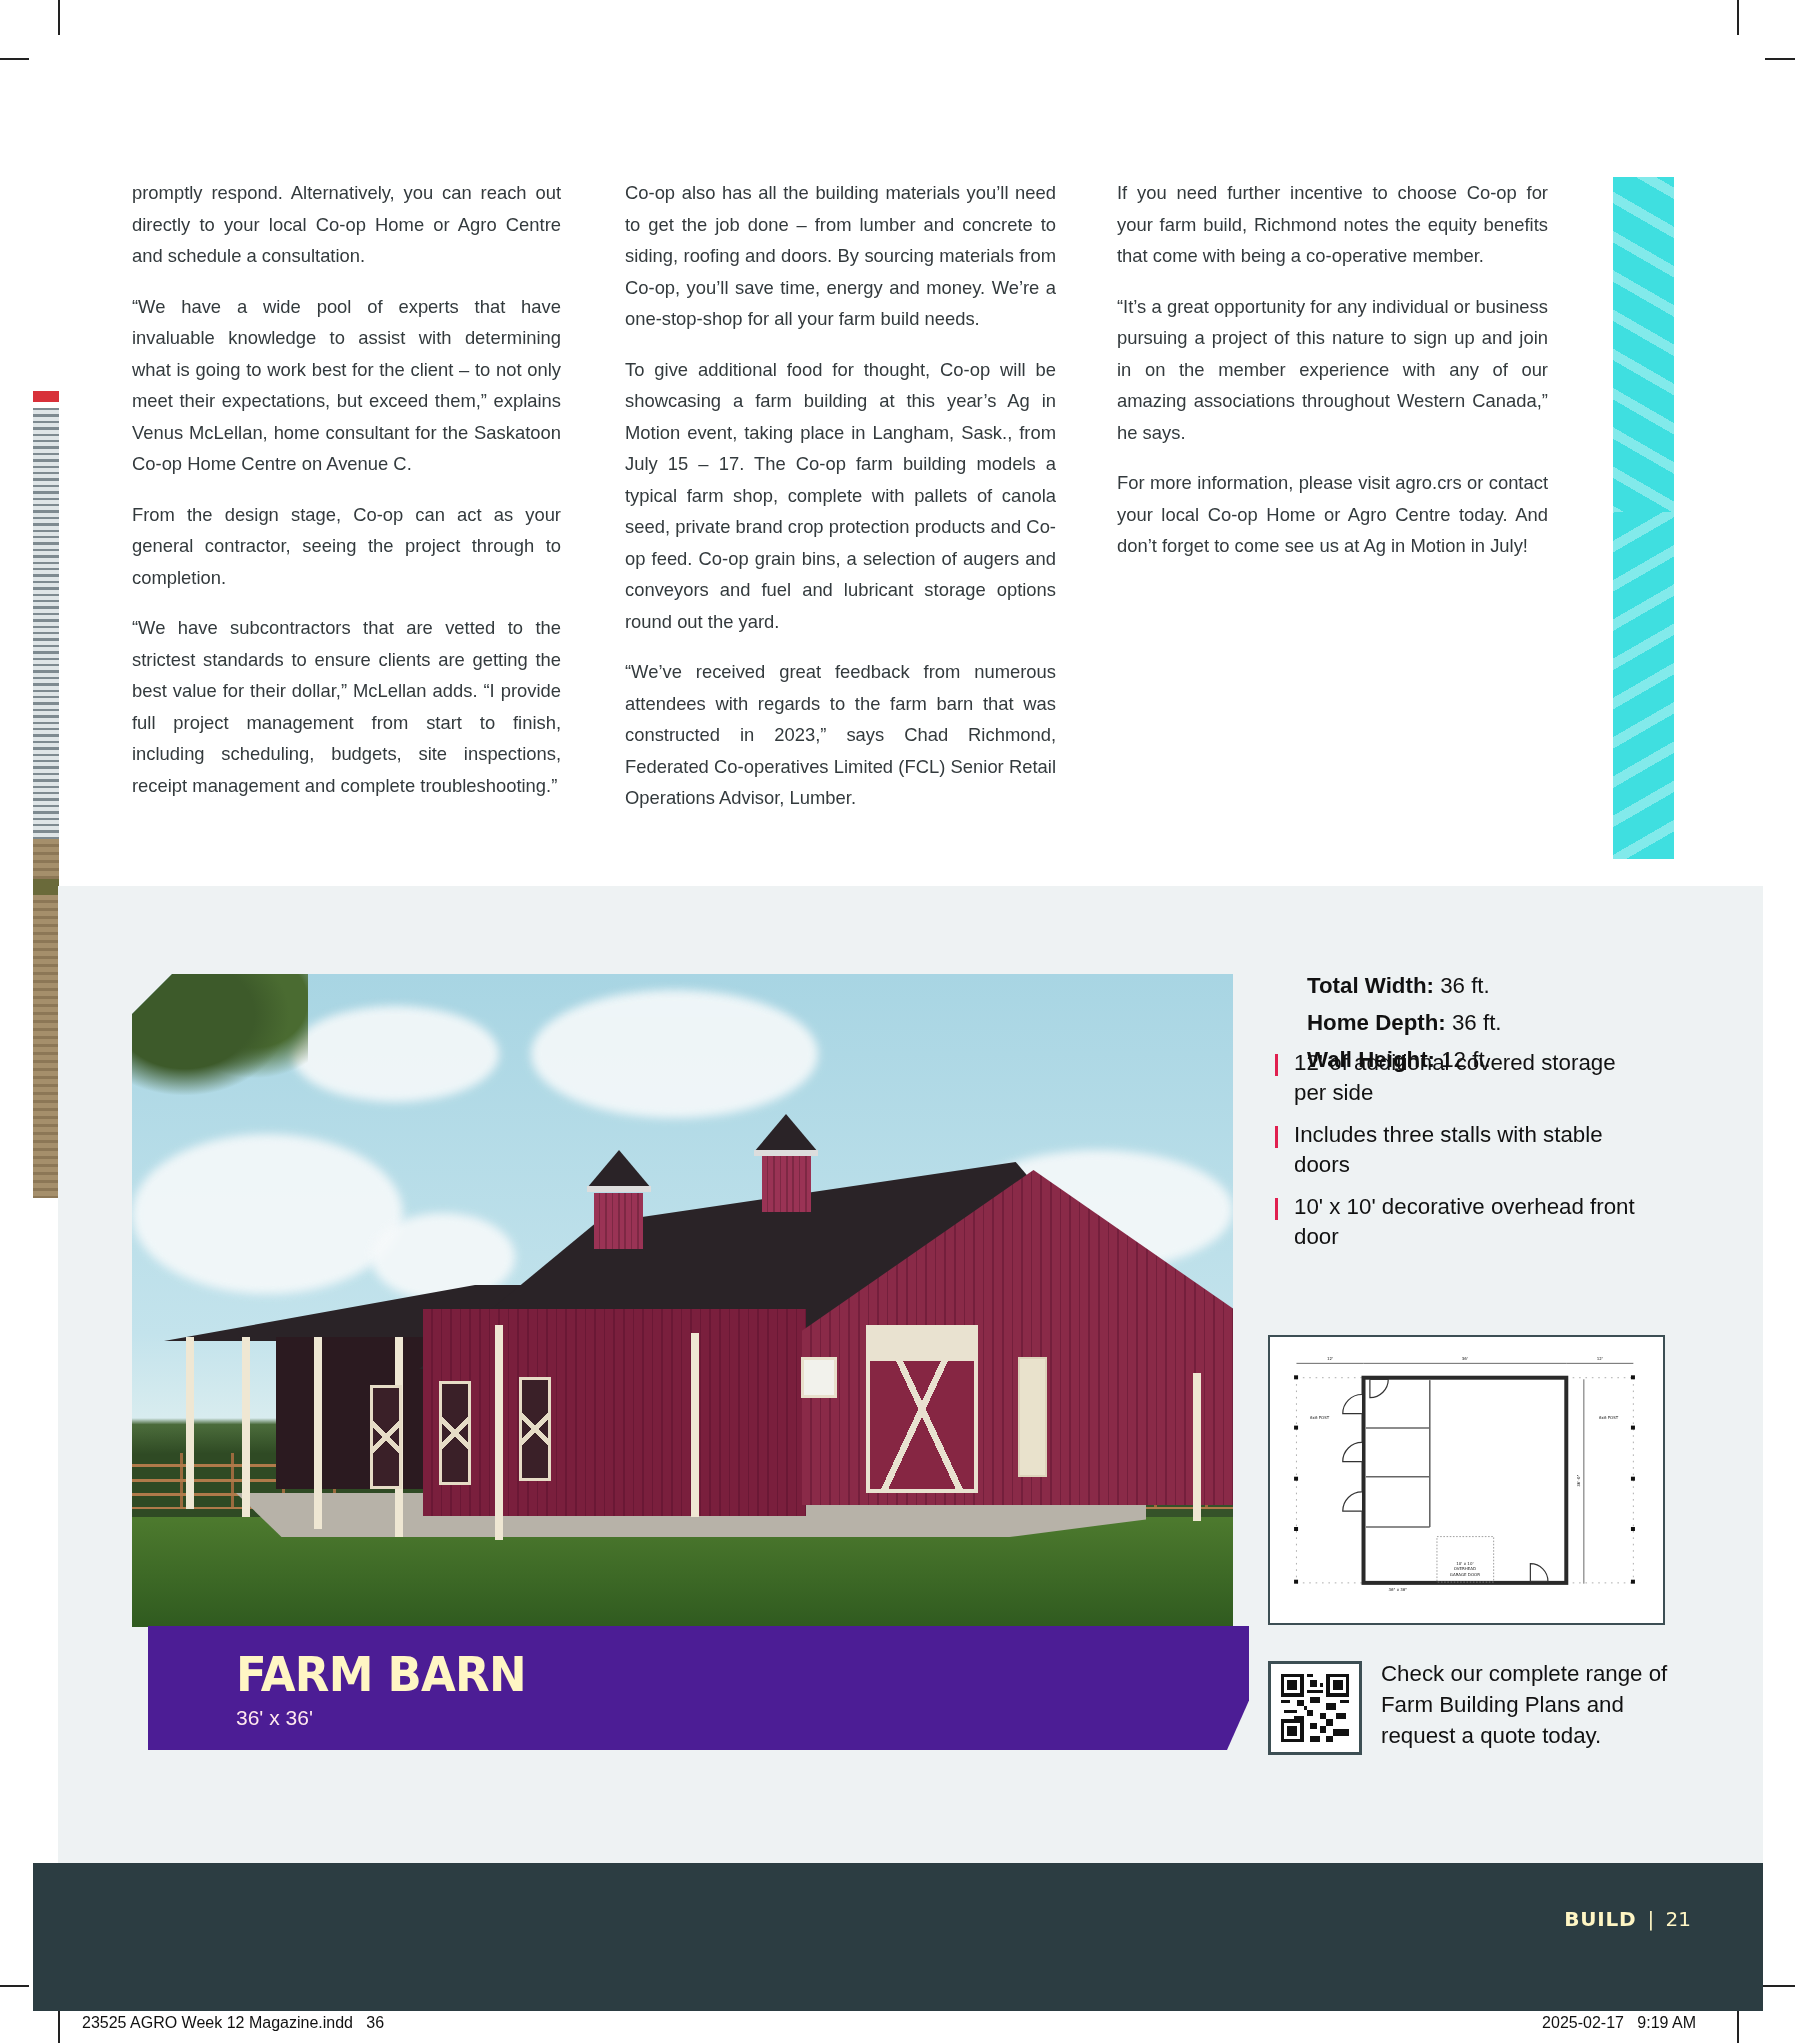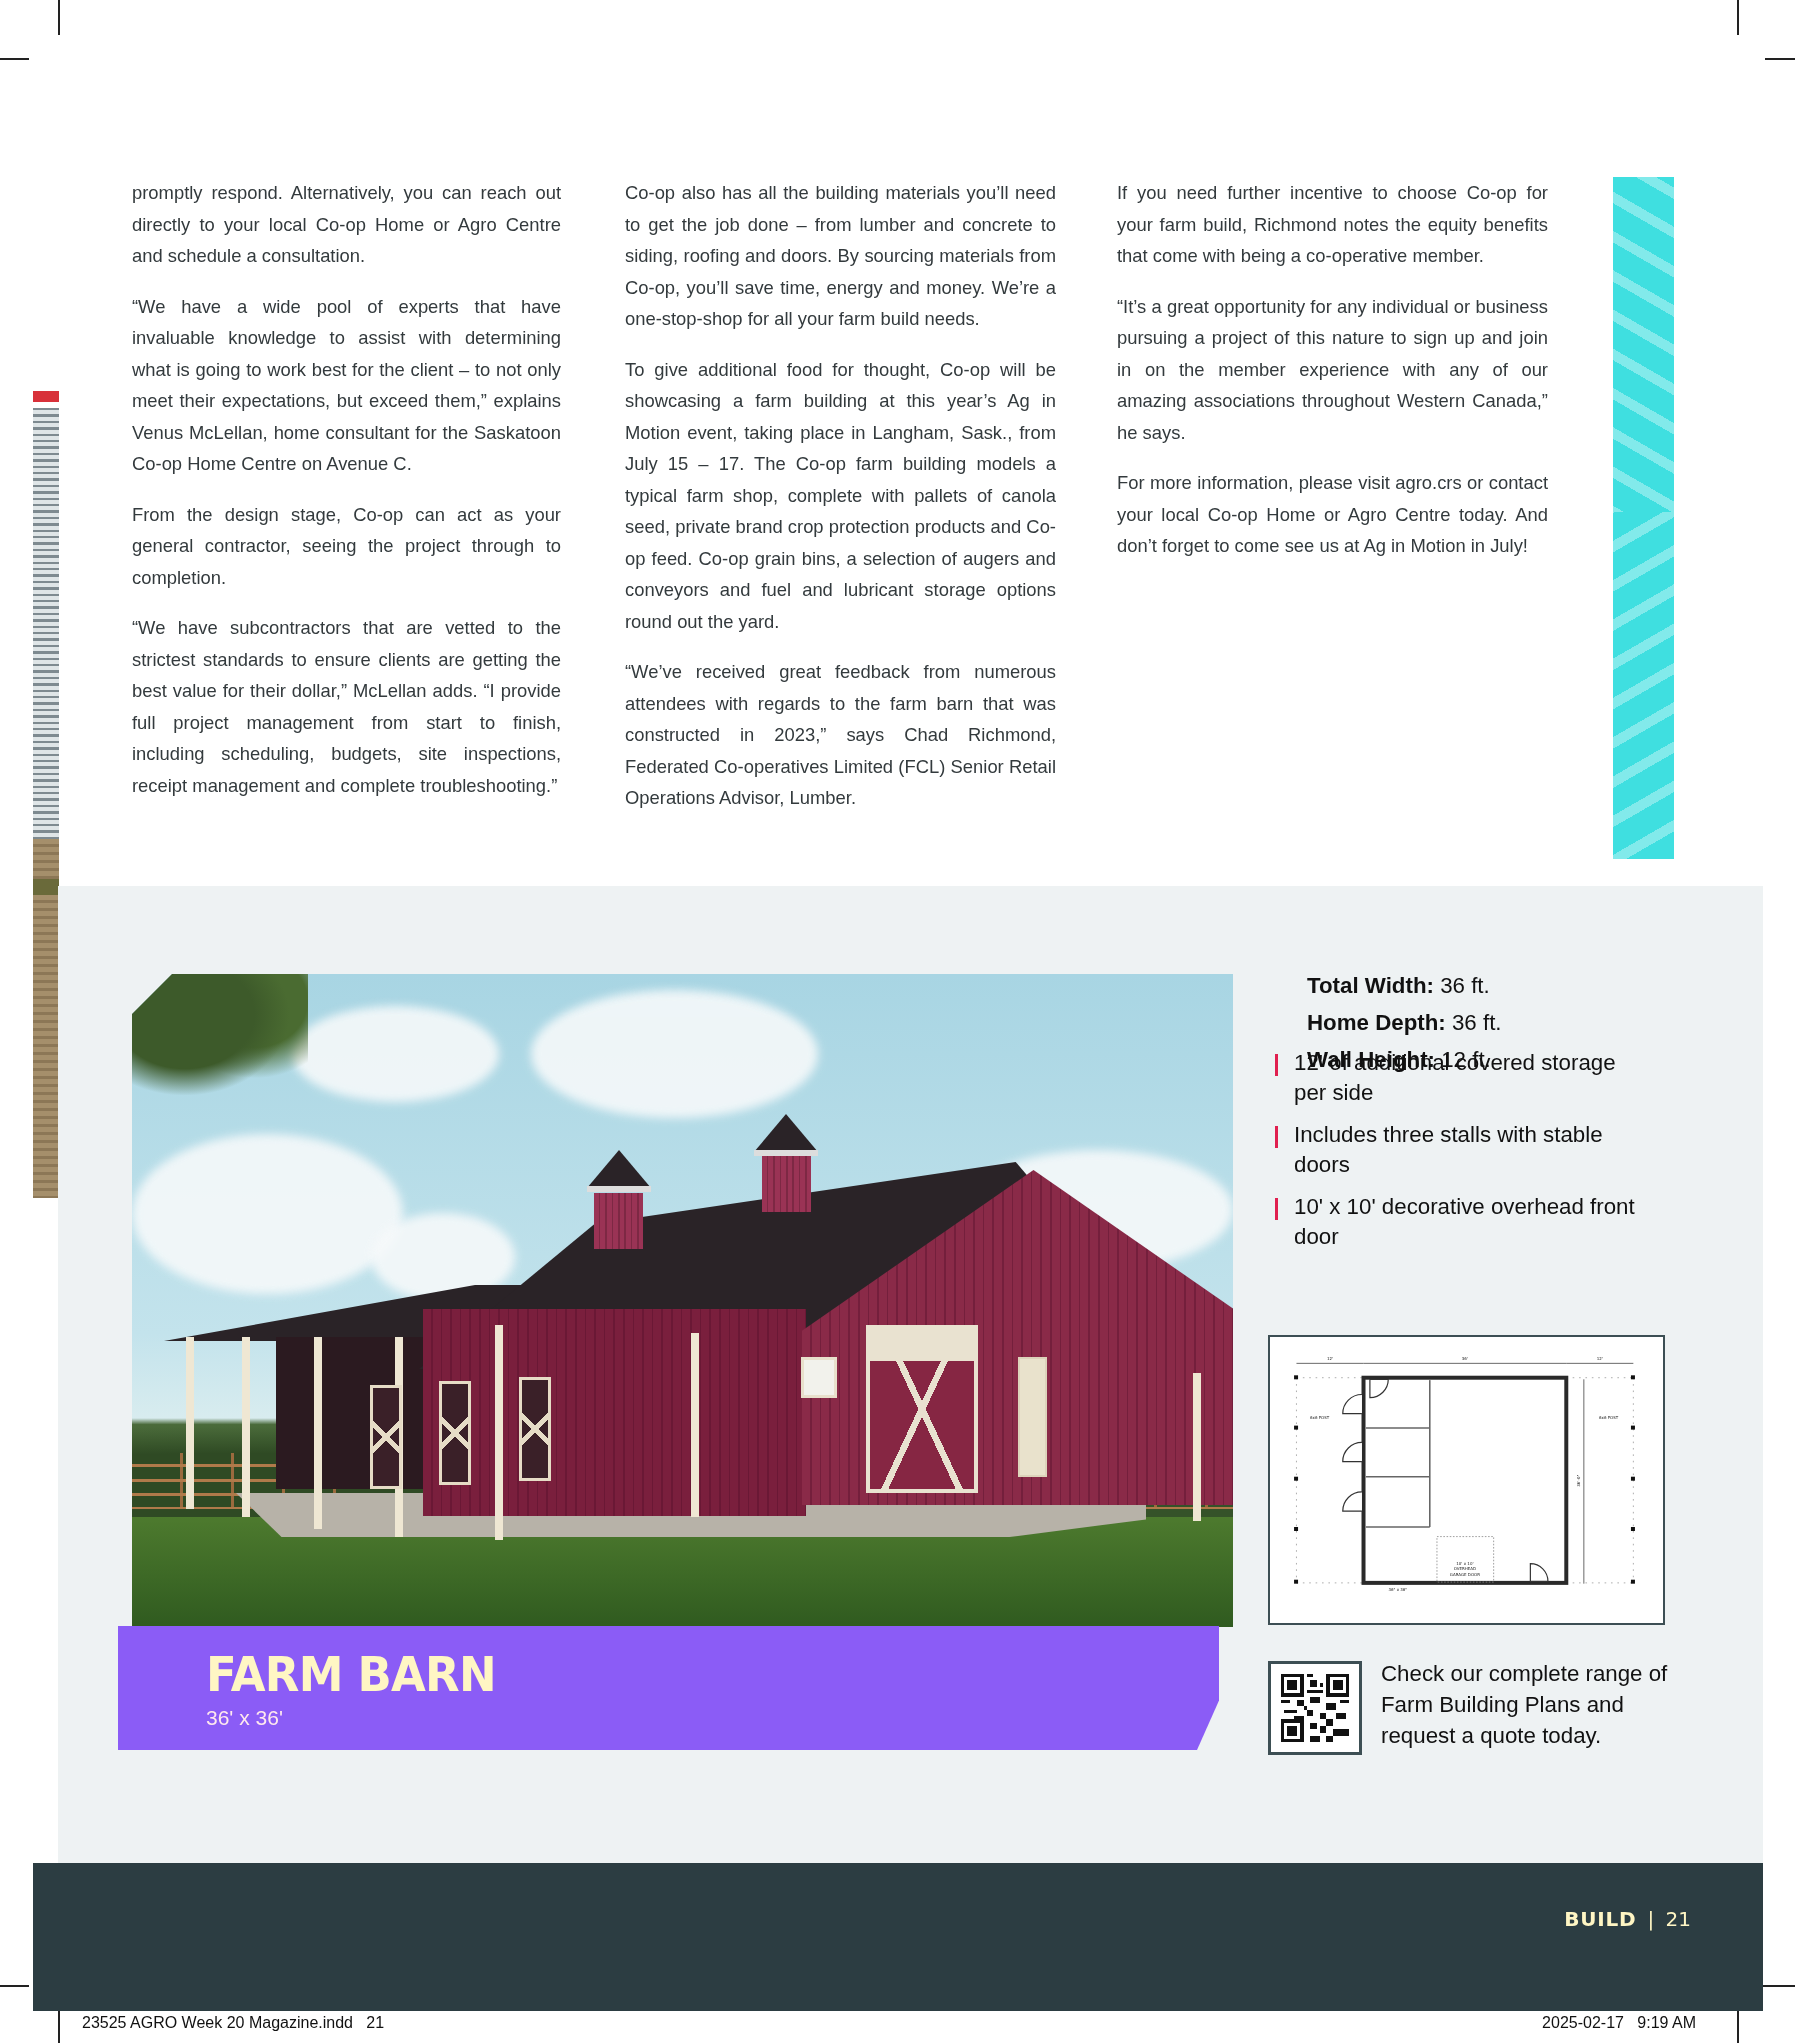"FARM BARN" .title-band { background: #8b5cf6 -> #4c1d95; left: 118px -> 148px }
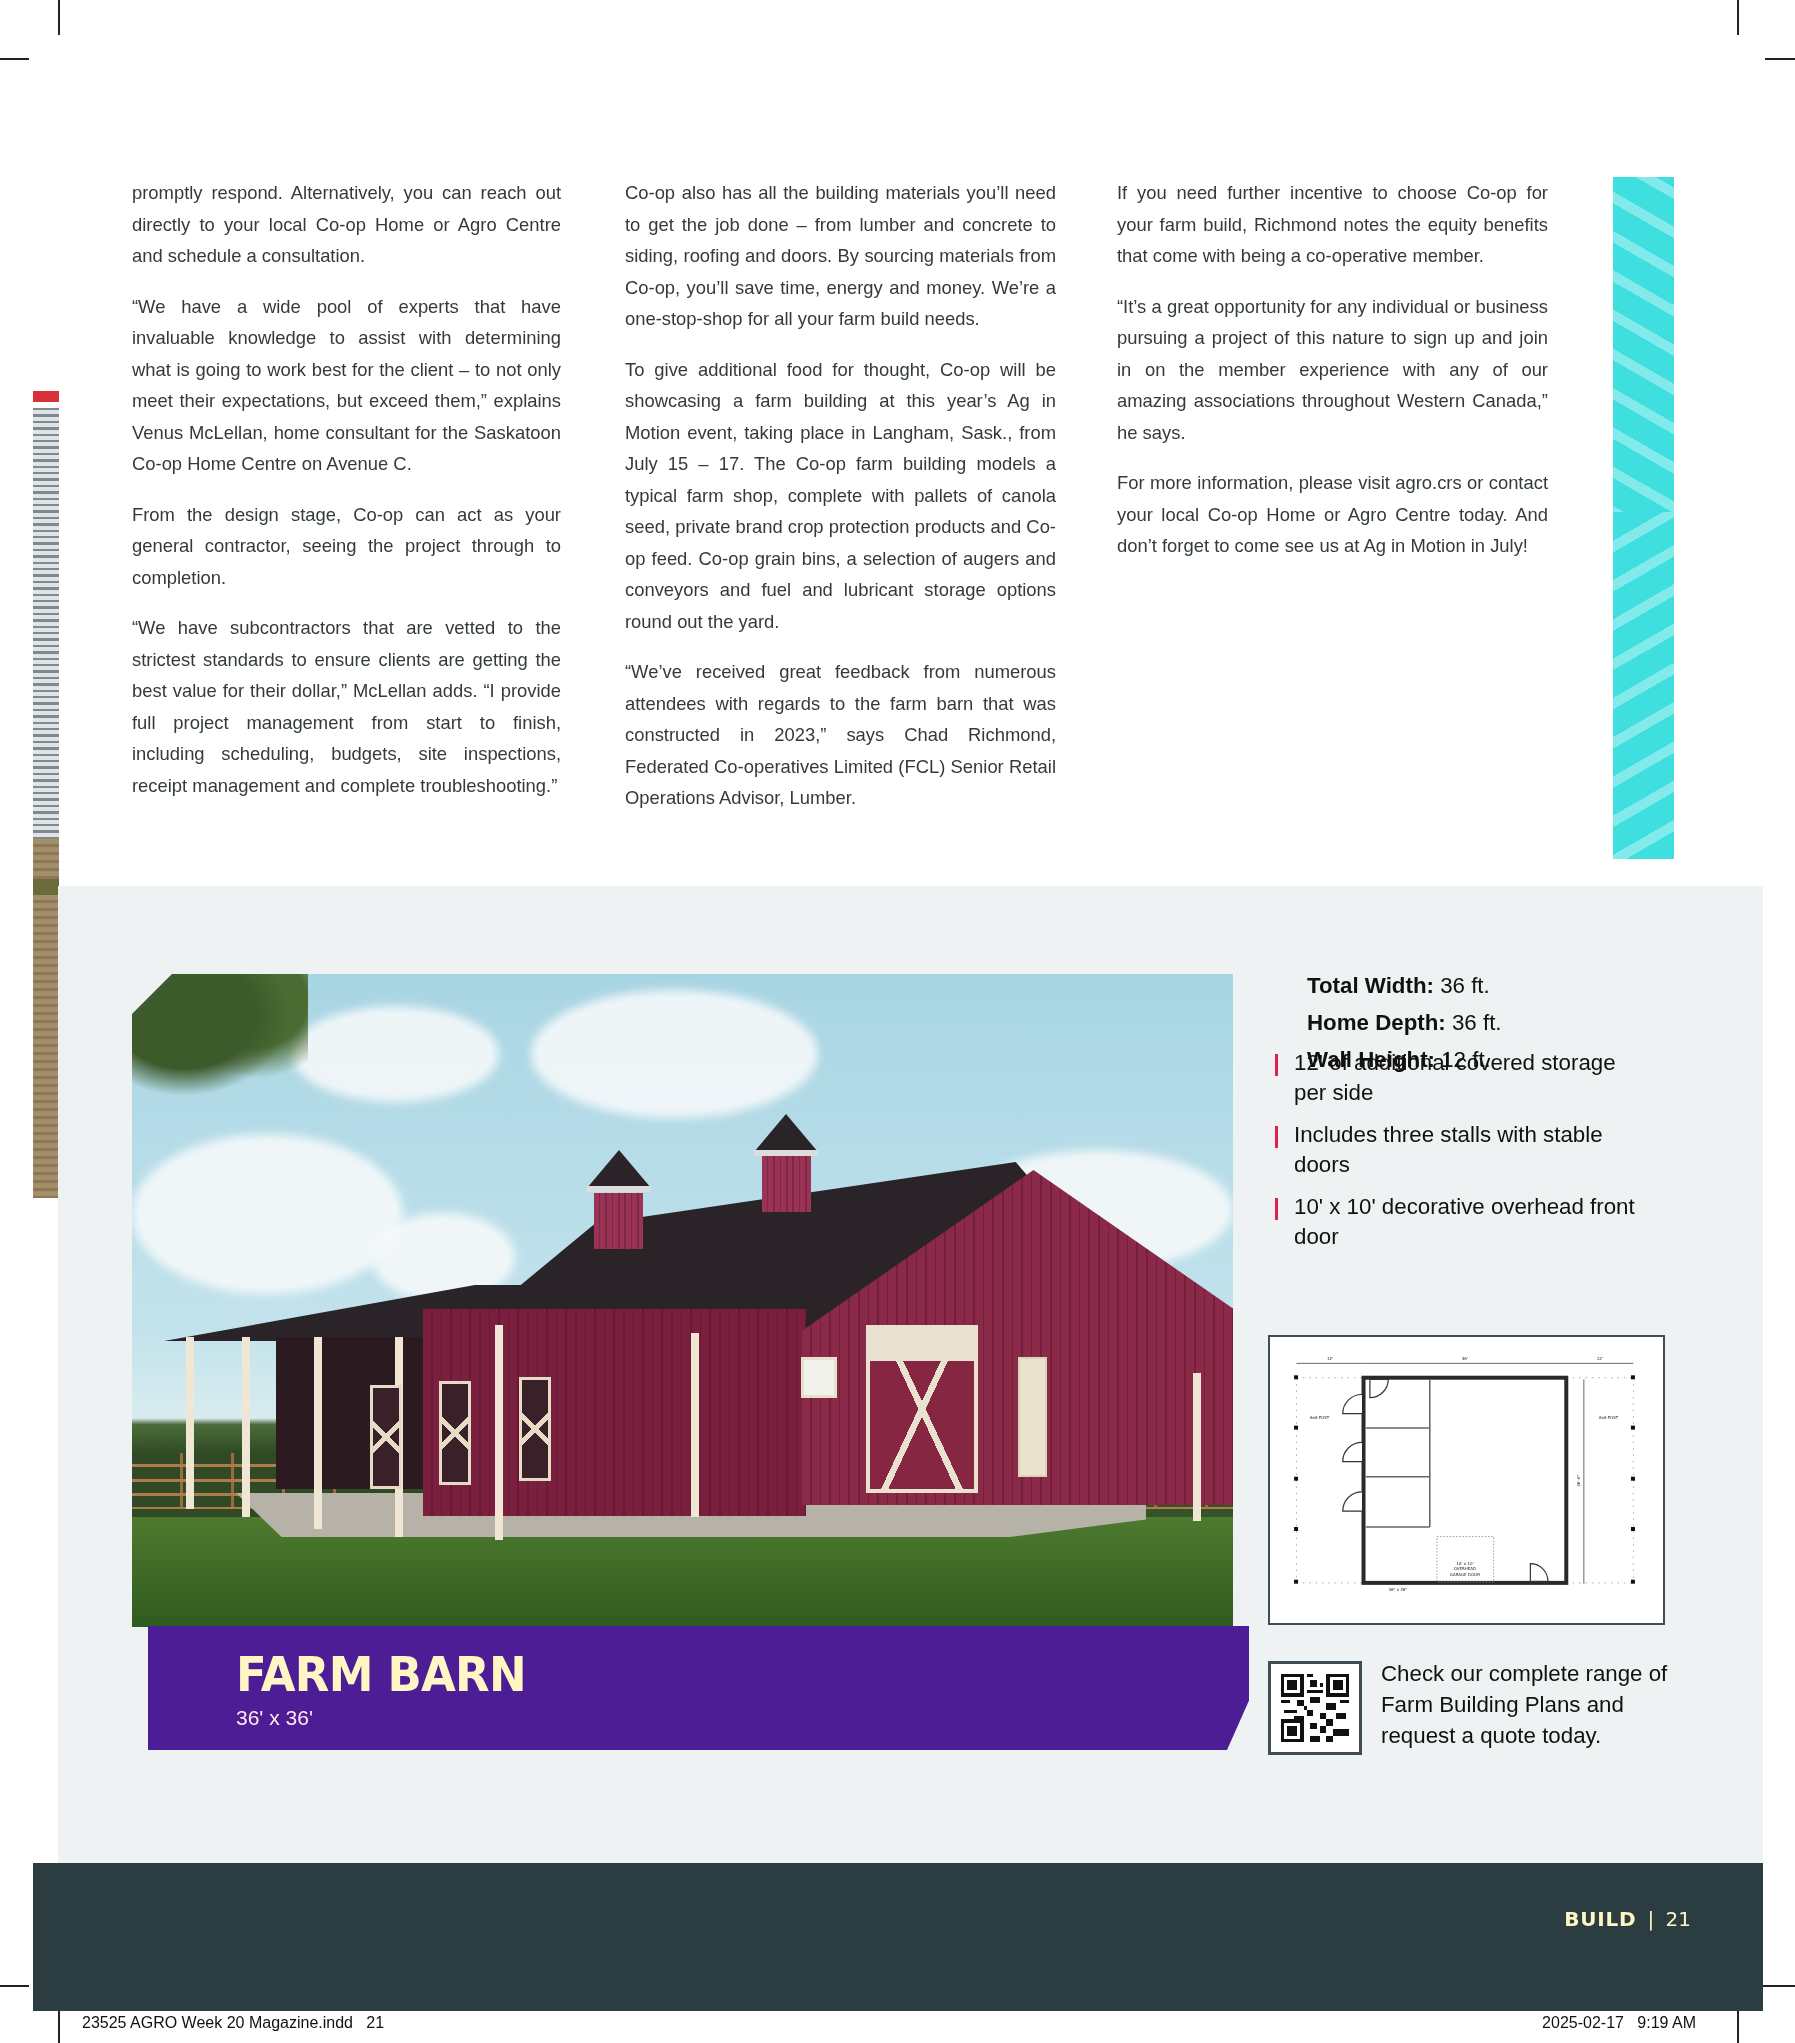"23525 AGRO Week 20 Magazine.indd" div.slug { text: 20 Magazine.indd   21 -> 12 Magazine.indd   36 }
